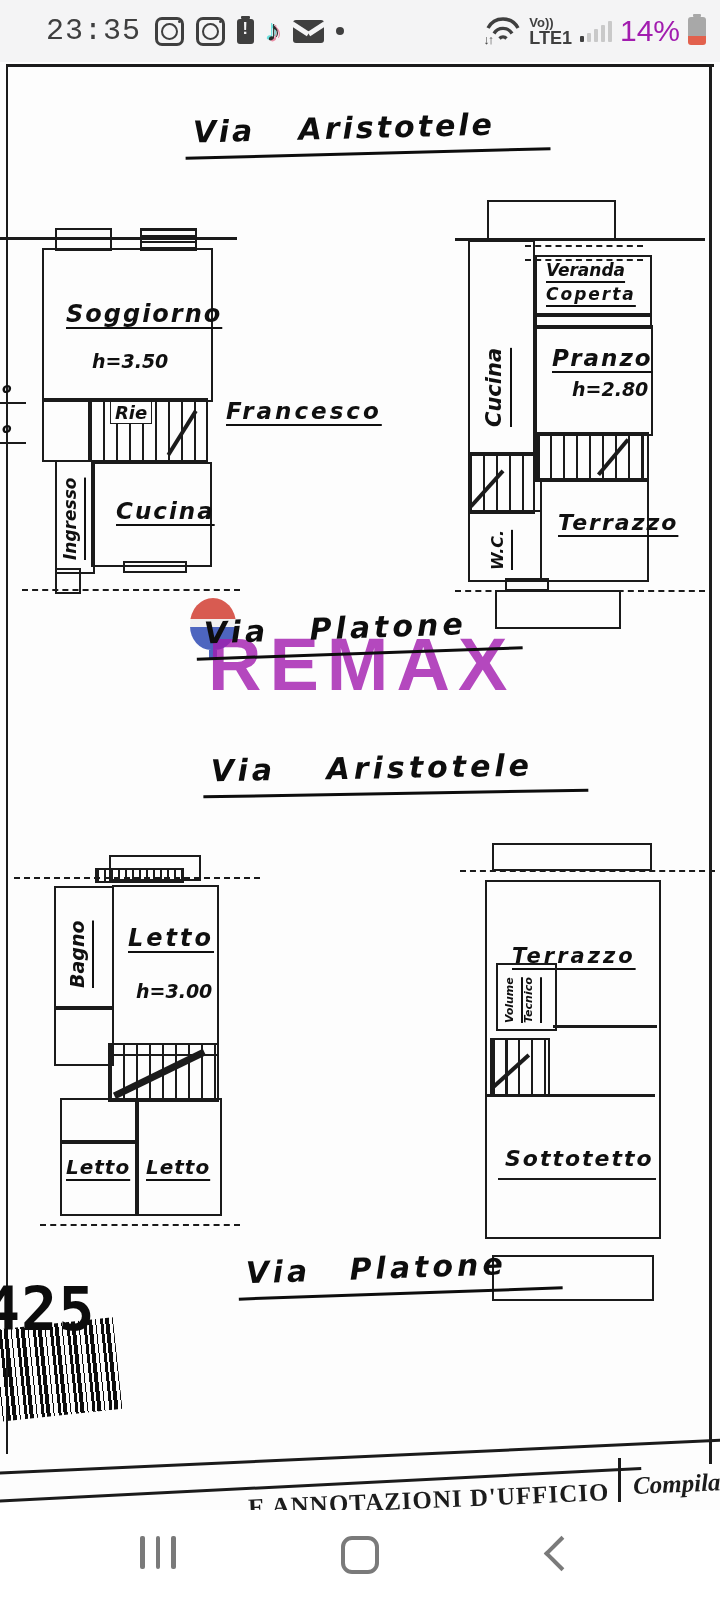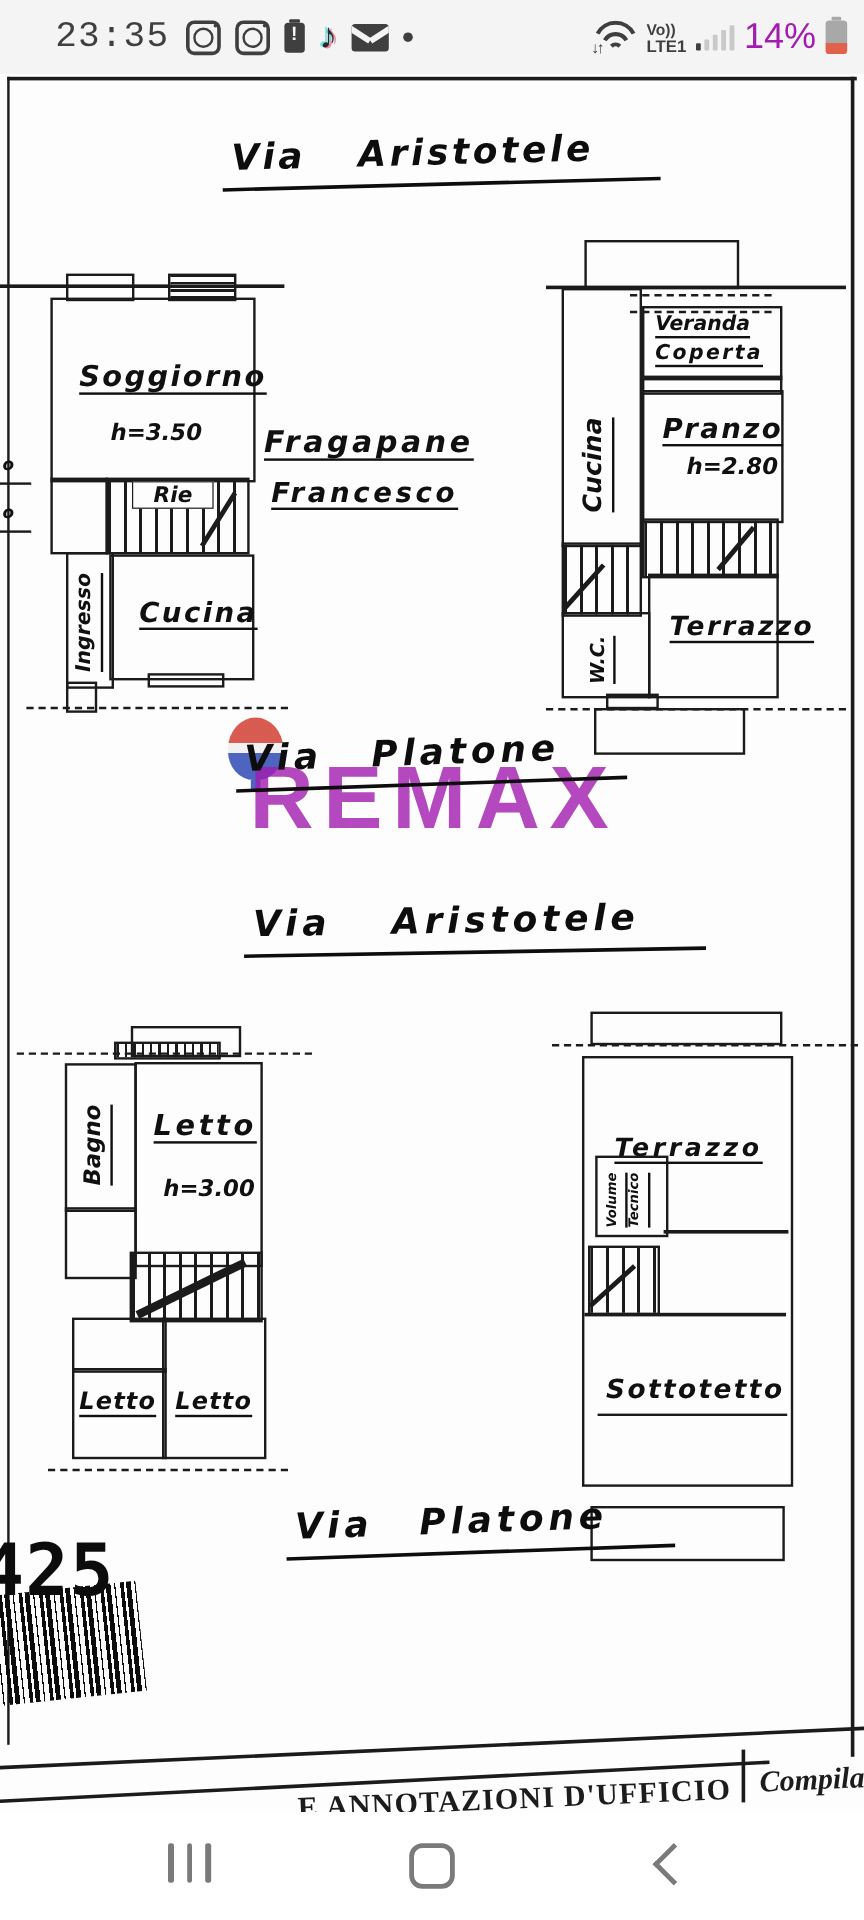"LTE1" .volte .t2 { font-size: 14px -> 18px }
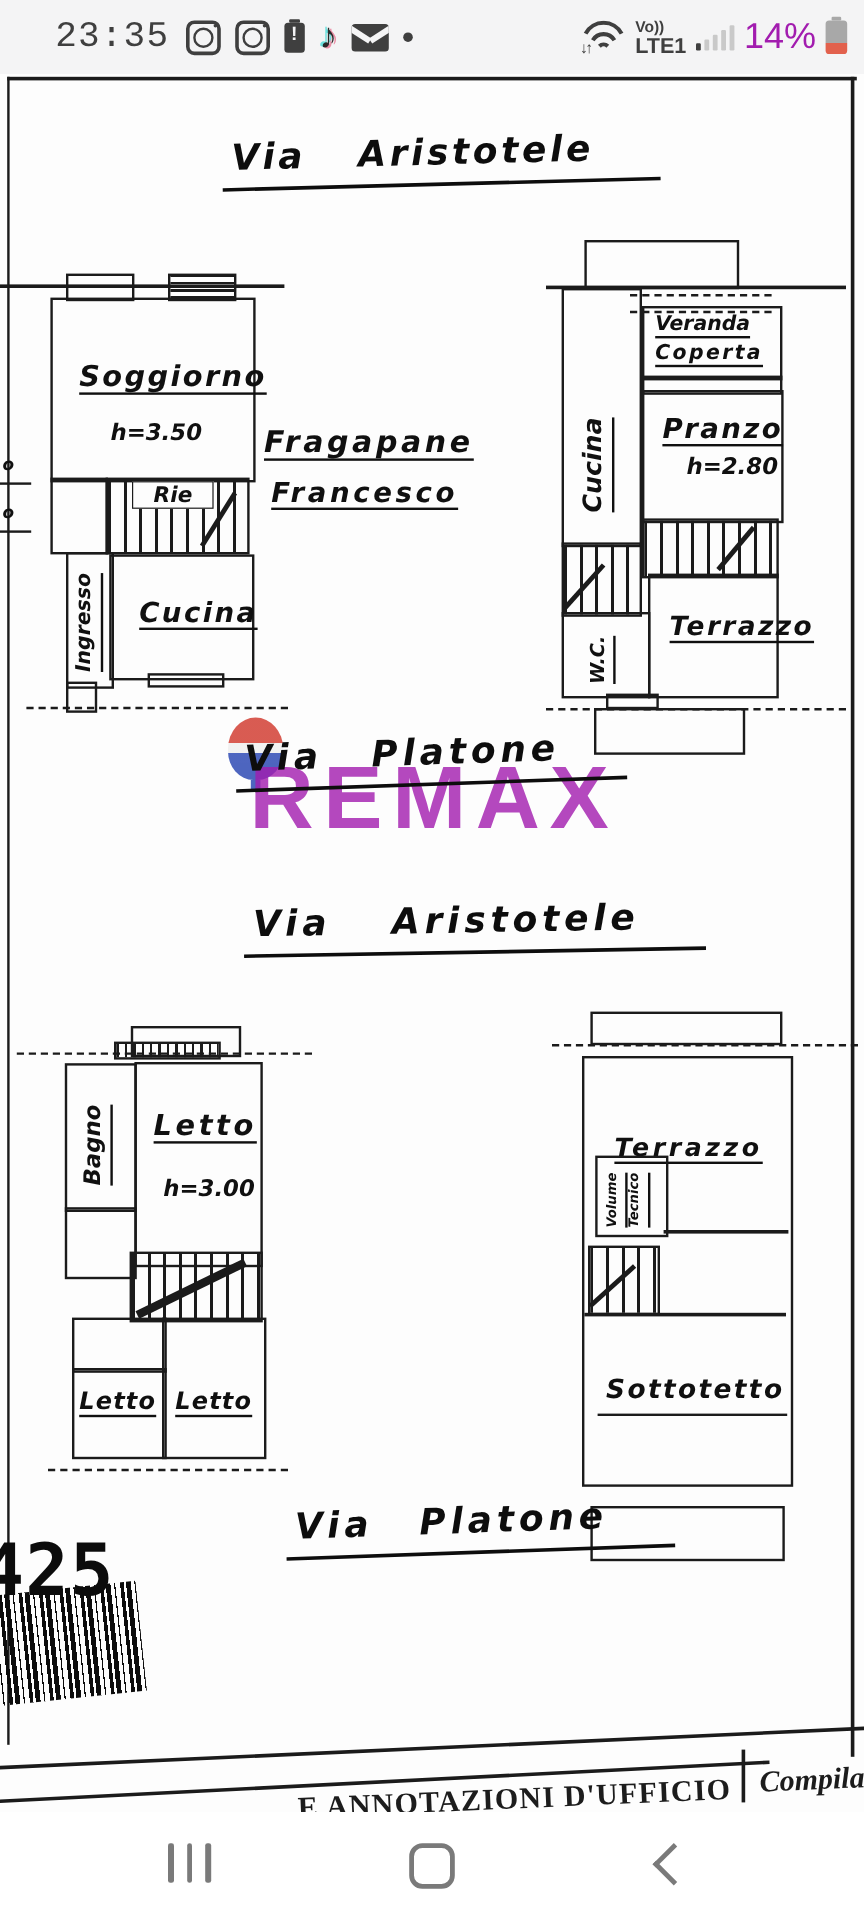"Fragapane" div.lbl { html: <div>Fragapane</div> -> none }
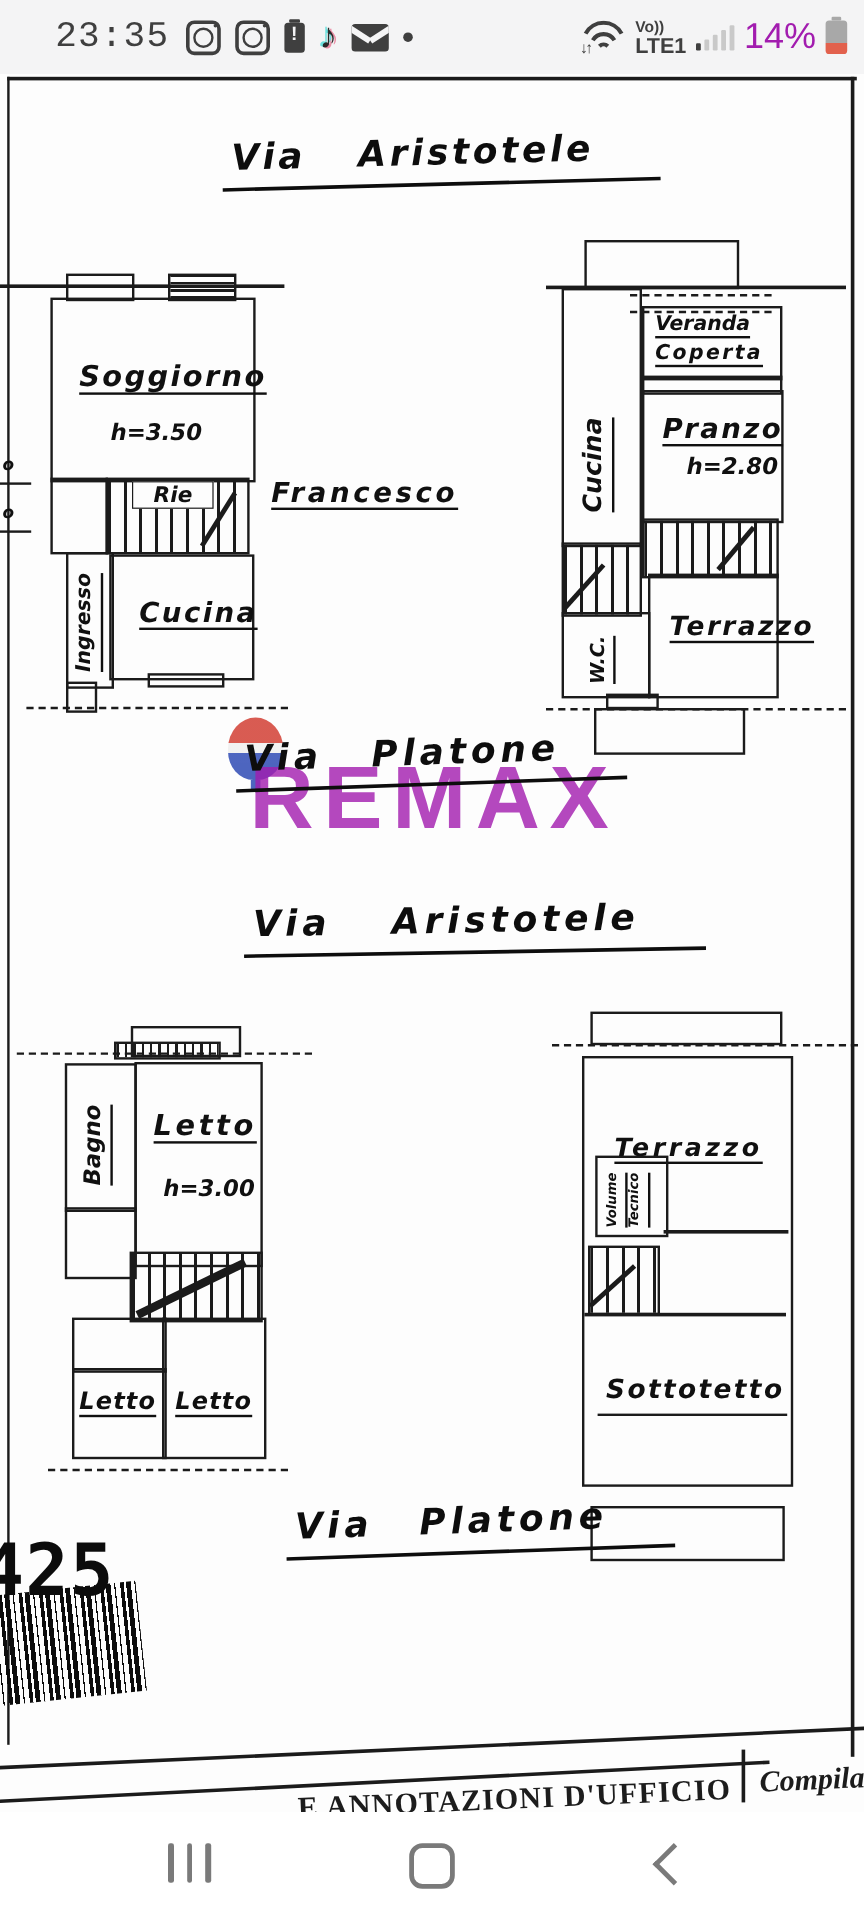"Rie" div.lbl { padding: 0 17px -> 0 4px }
